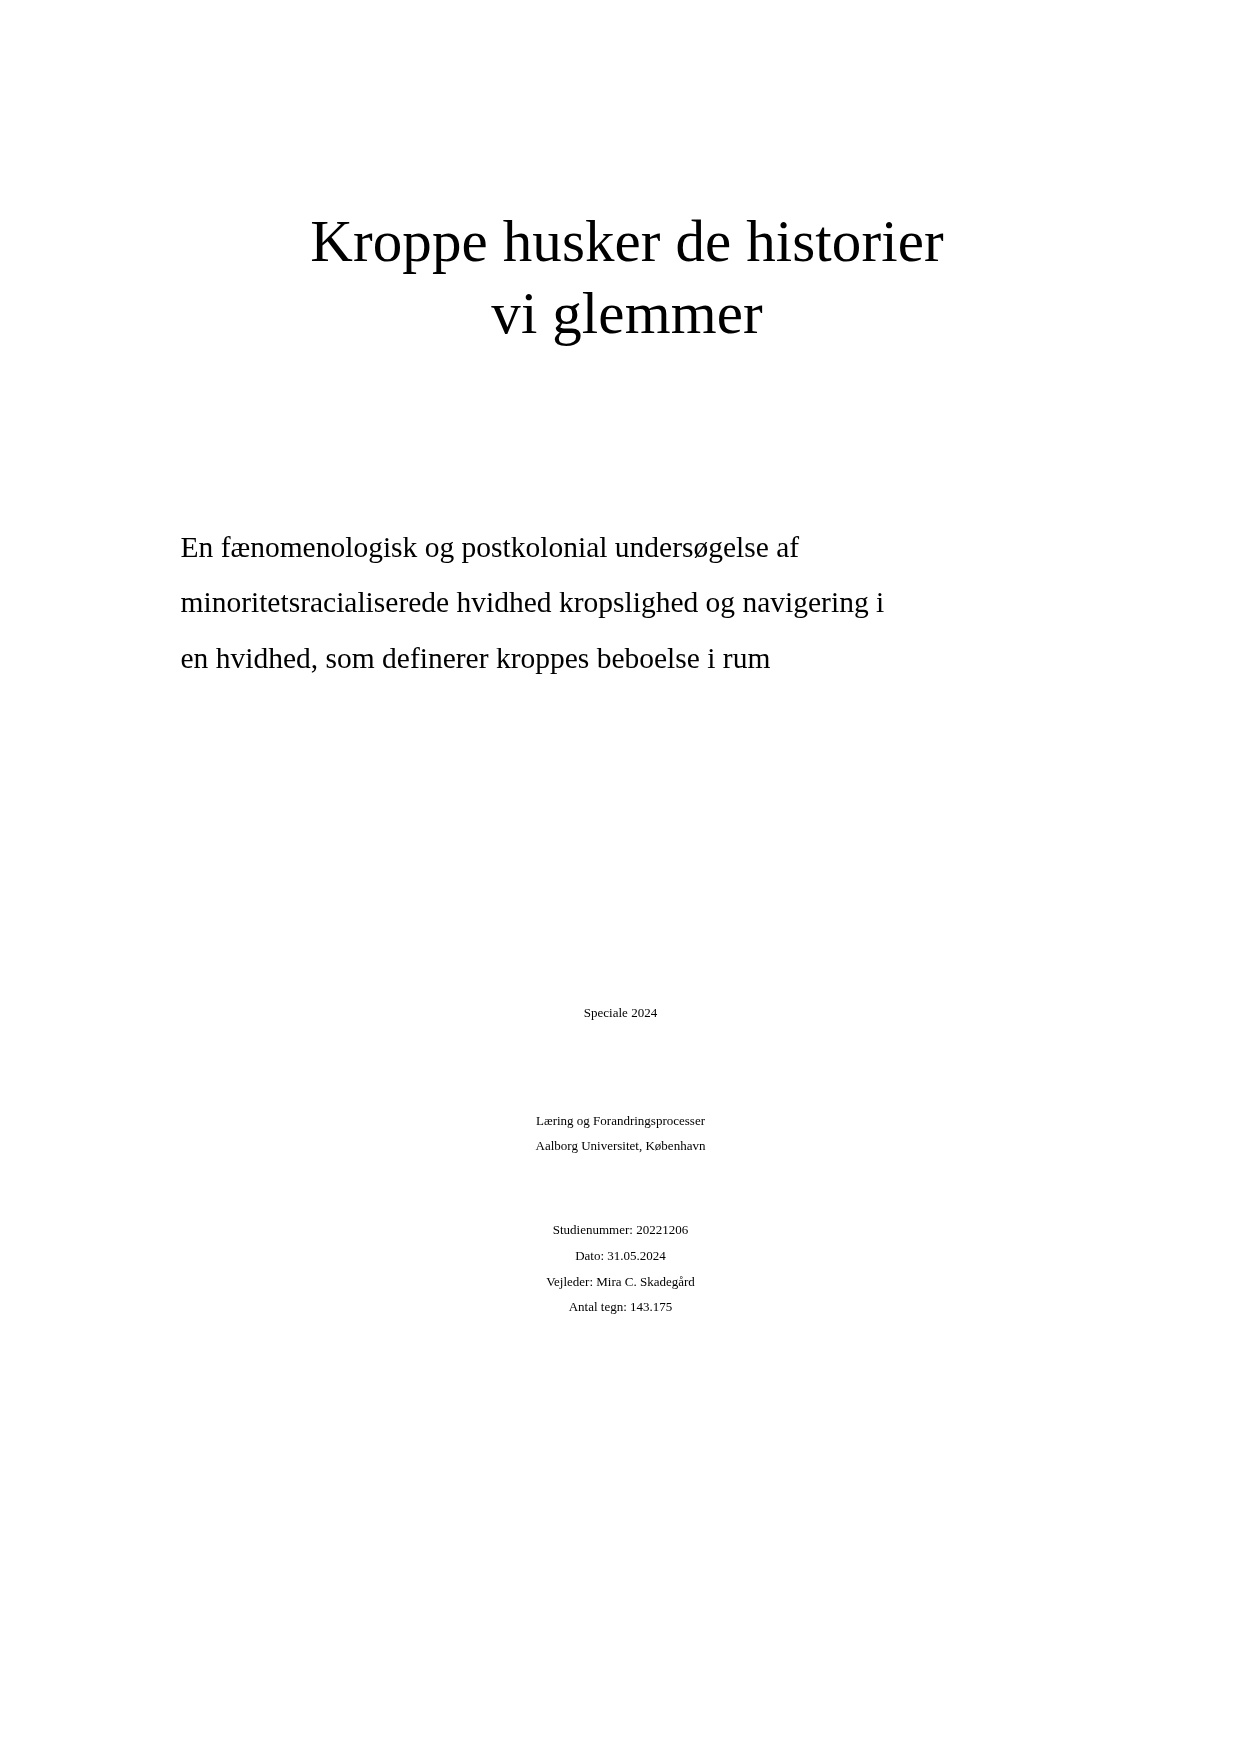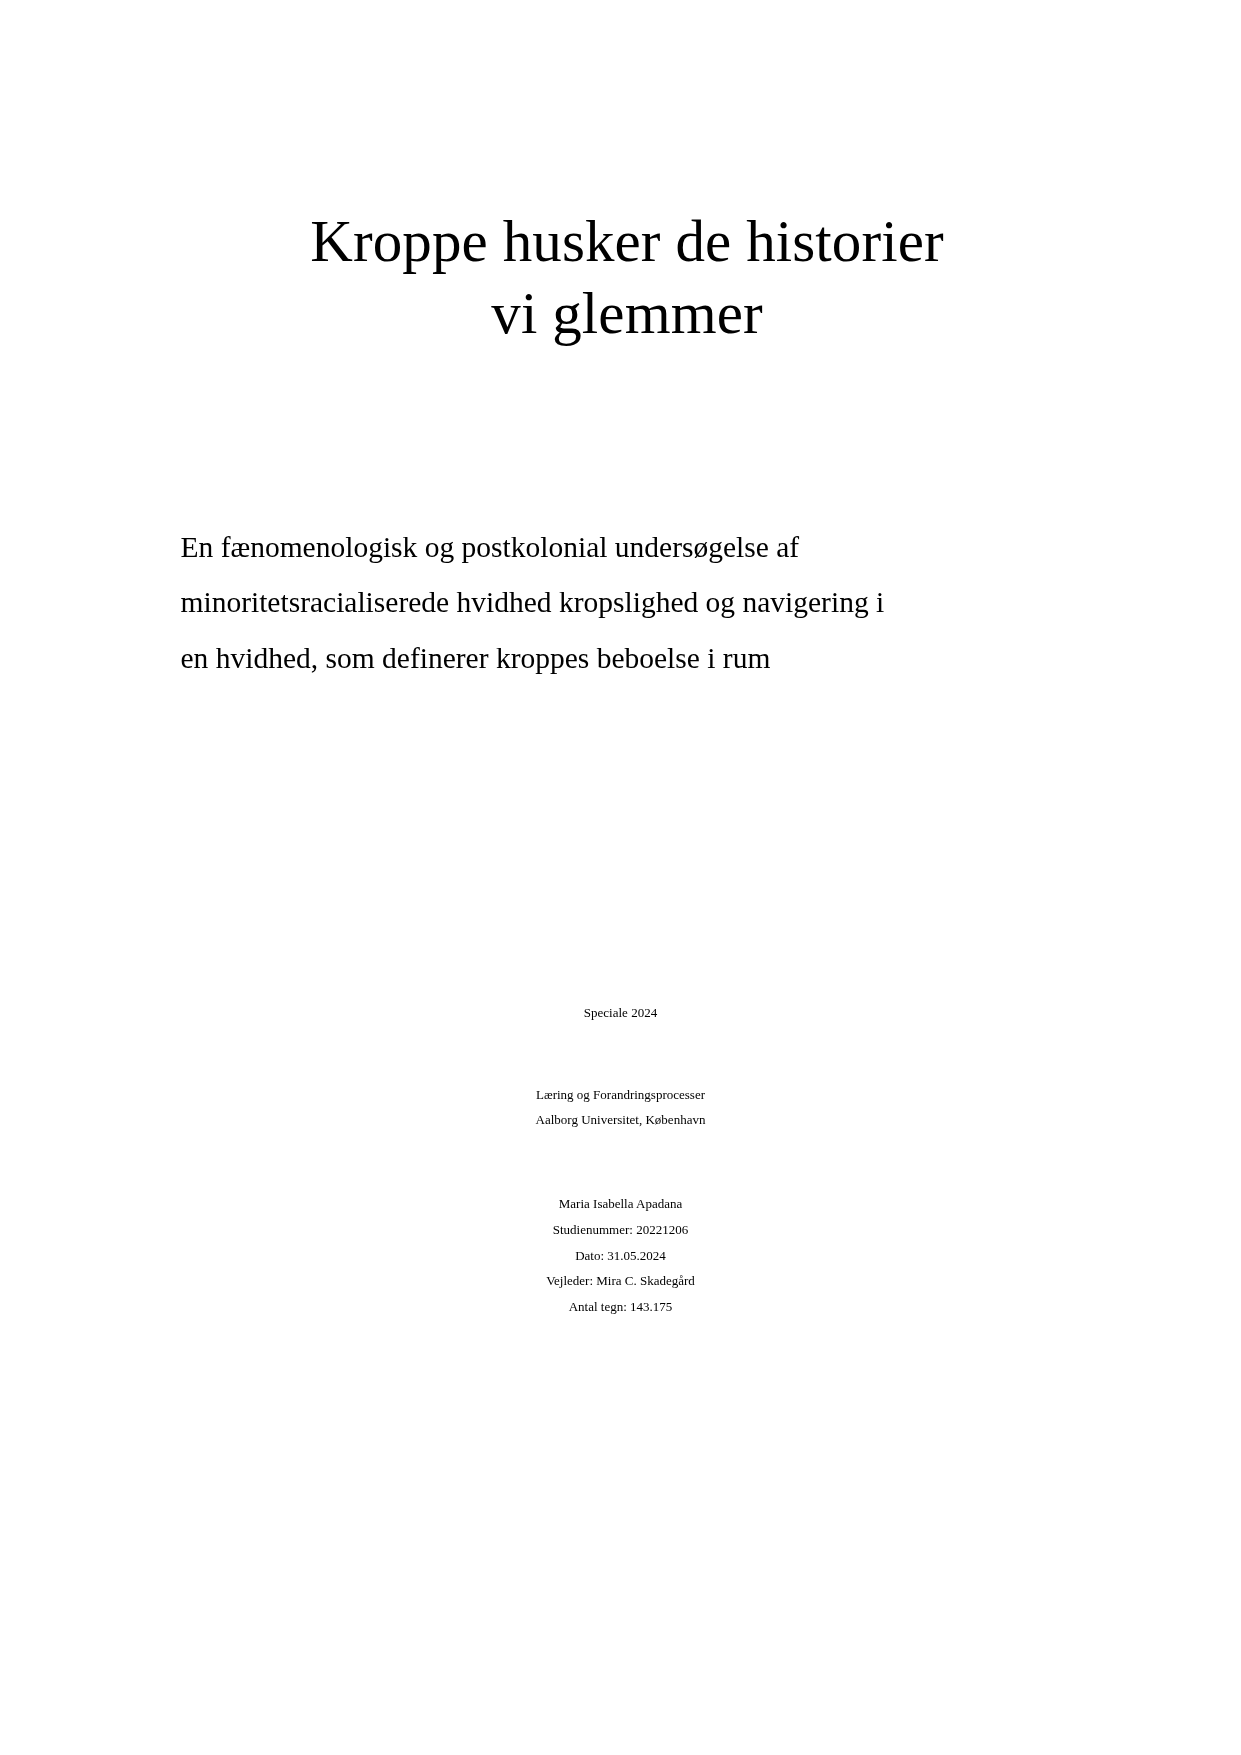"Læring og Forandringsprocesser" .meta-group-program { margin-top: 56px -> 82px }
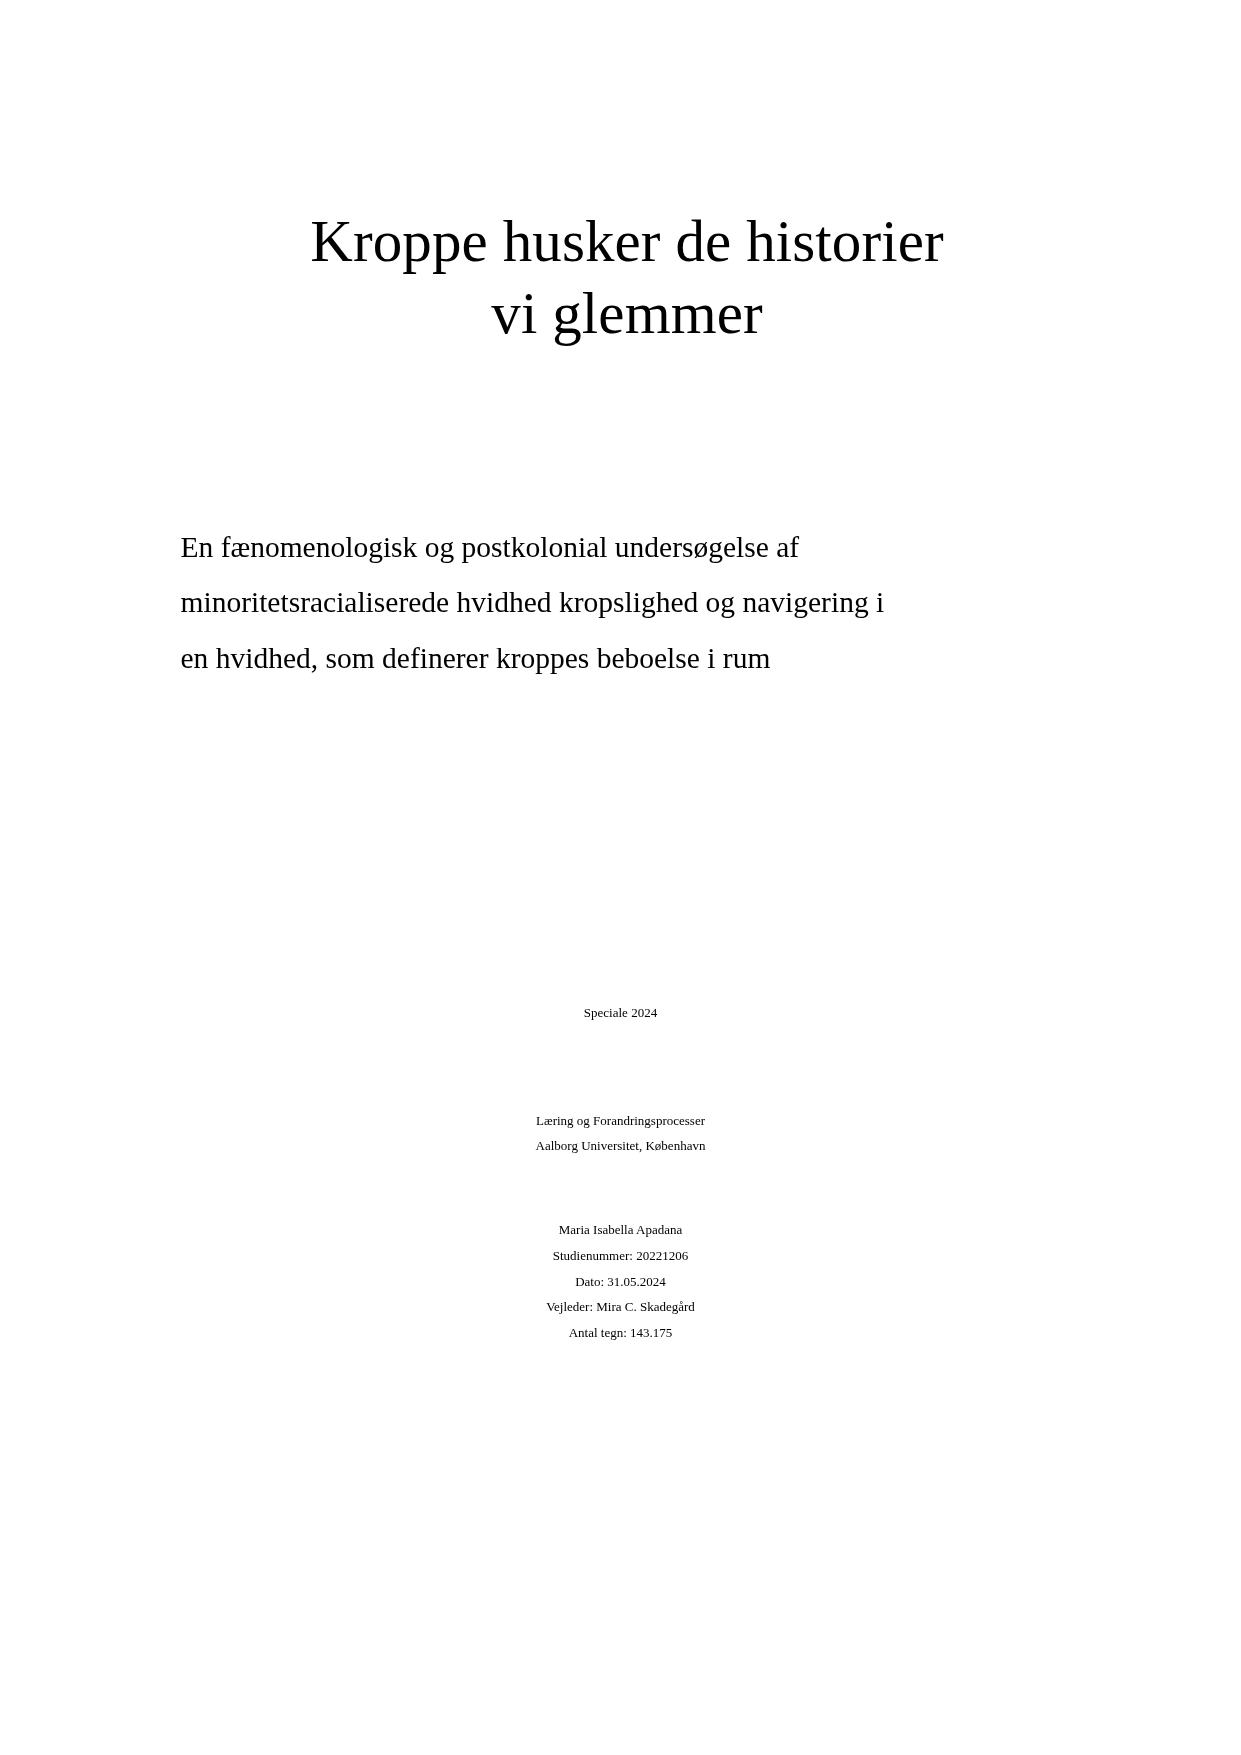"Maria Isabella Apadana" span.meta-line { html: <span>Maria Isabella Apadana</span> -> none }
